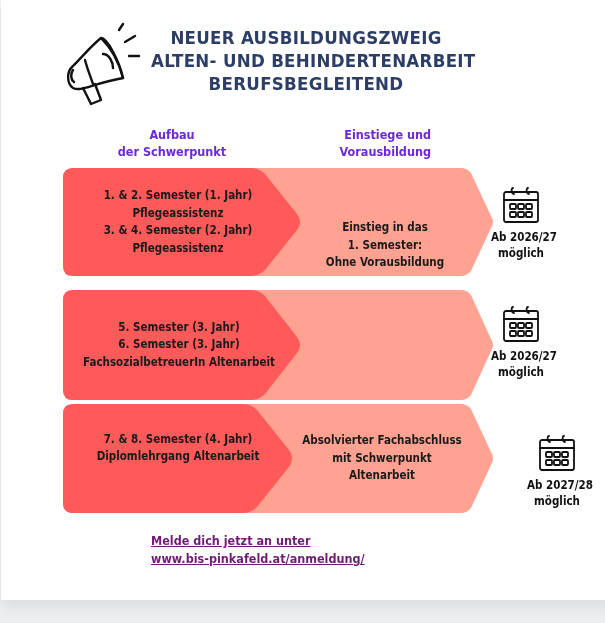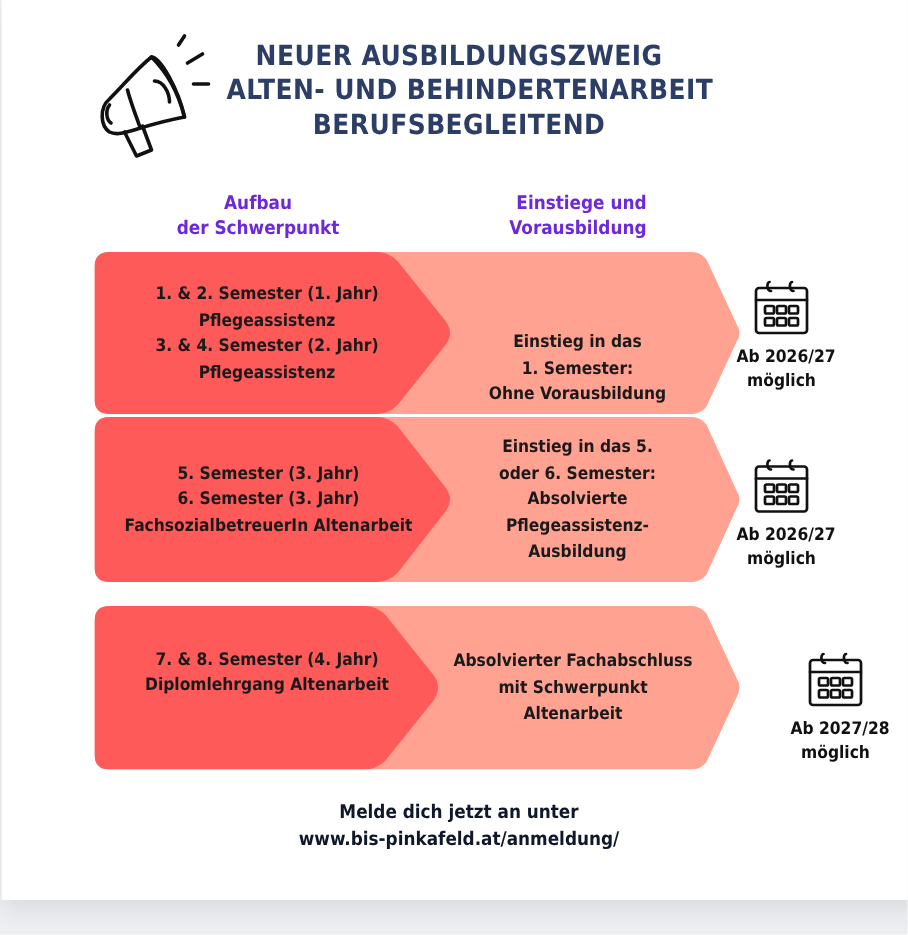"Einstieg in das 5." div.txt { html: <div> <div> <div>Einstieg in das 5.</div> <div>oder 6. Semester:</div> <div>Absolvierte</div> <div>Pflegeassistenz-</div> <div>Ausbildung</div> </div> </div> -> none }
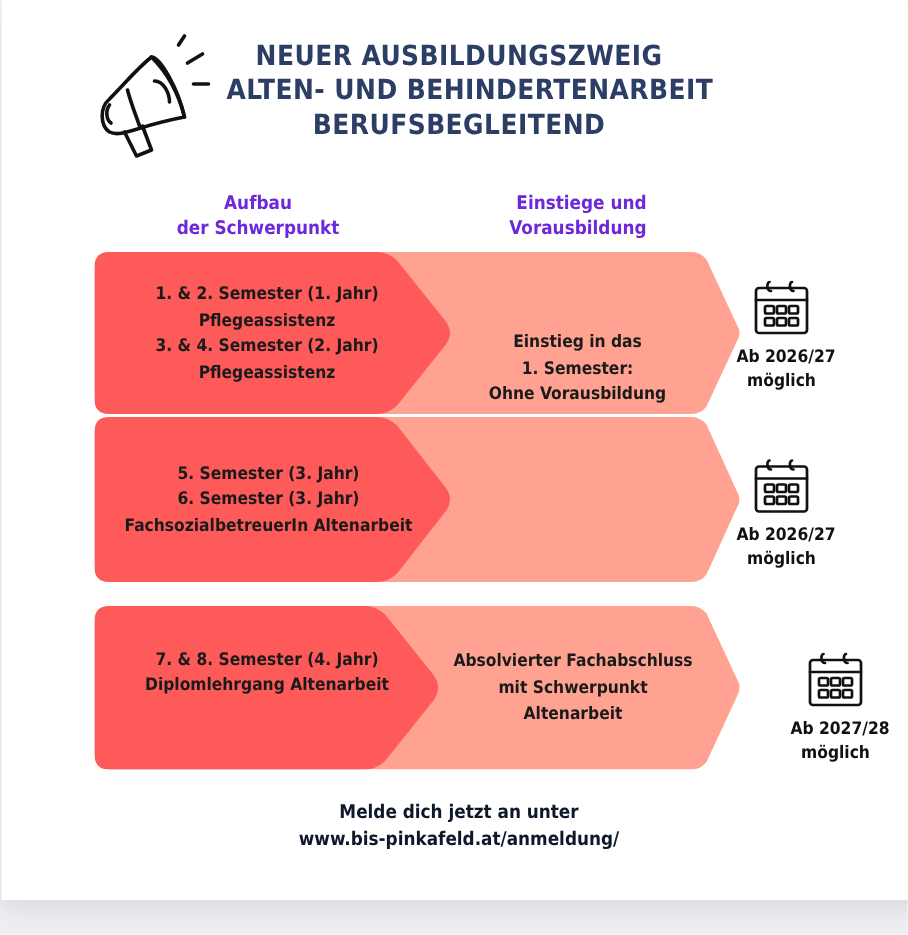"5. Semester (3. Jahr)" div.row { top: 278px -> 290px }
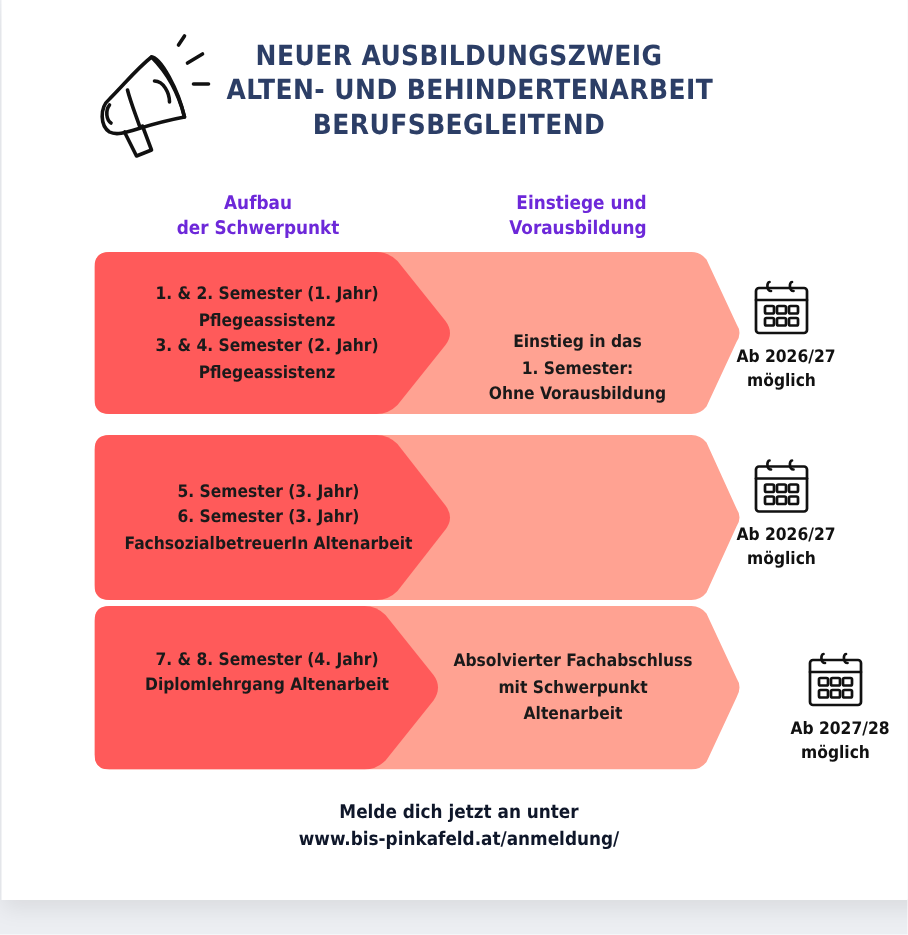"Melde dich jetzt an unter" .footer { color: #0f172a -> #701a75; text-align: center -> left; text-decoration: none -> underline }
